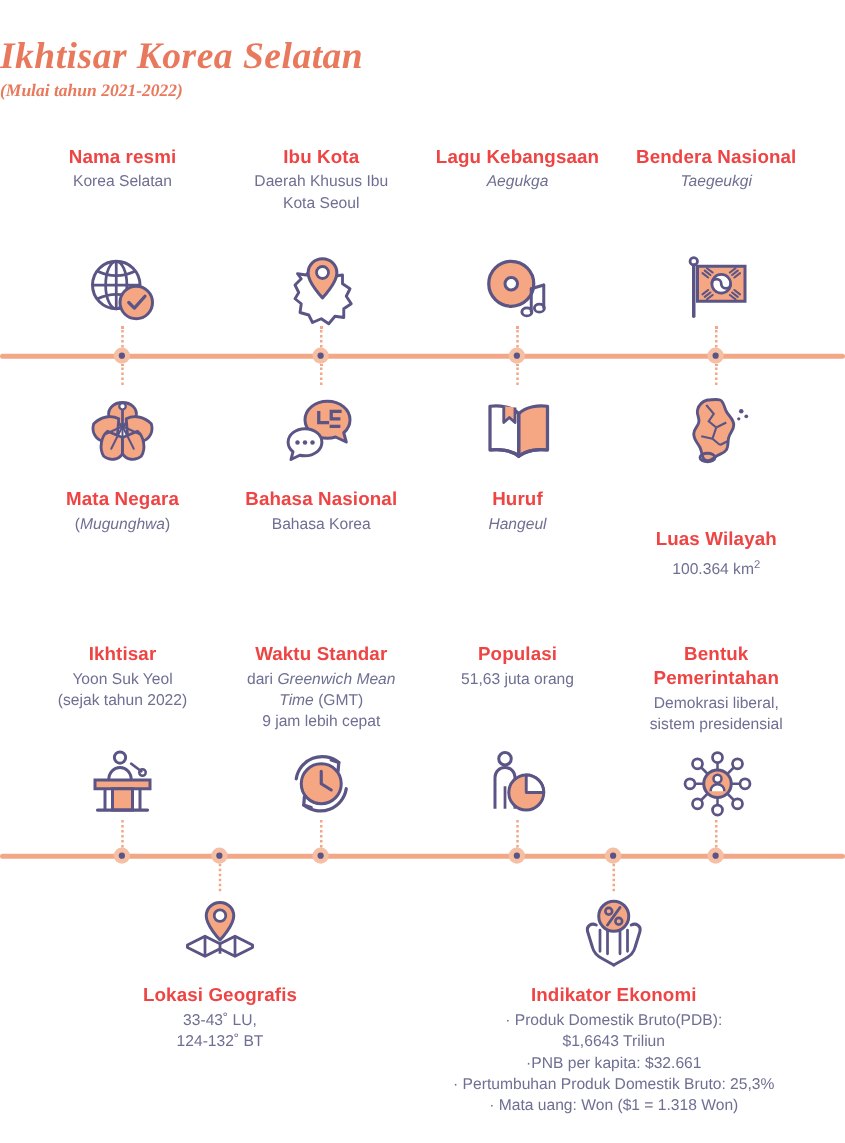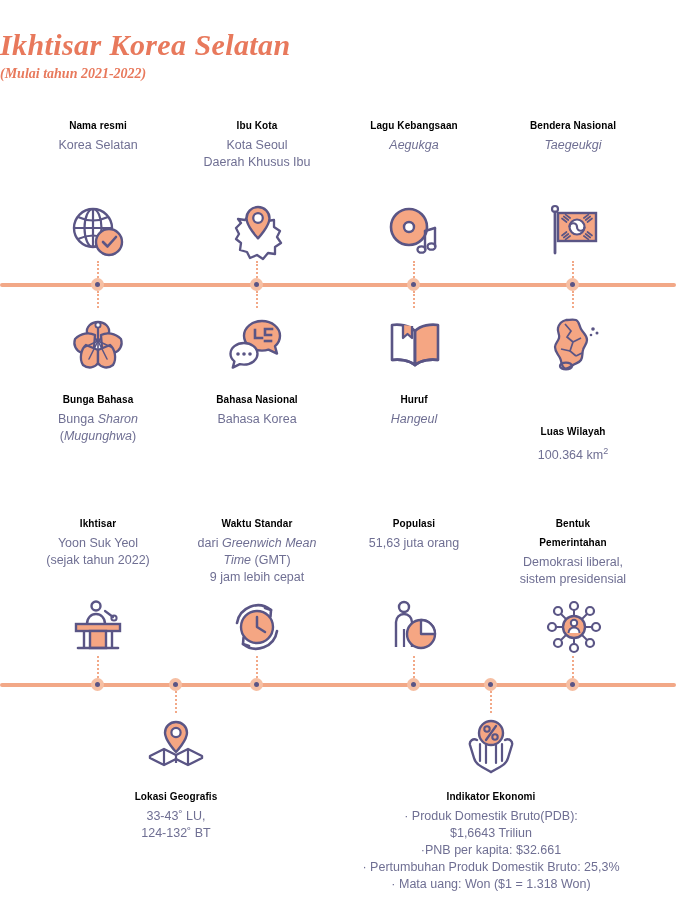"Nama resmi" .cell h3 { color: #000000 -> #ef4444; font-size: 10px -> 15px }
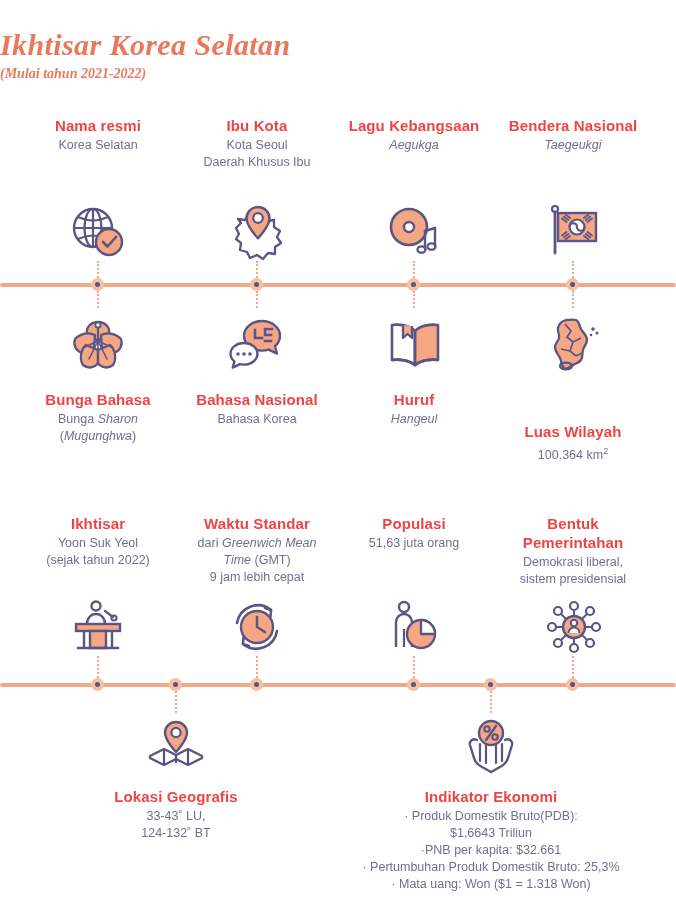"Kota Seoul" p { order: before "Daerah Khusus Ibu" -> after "Daerah Khusus Ibu" }
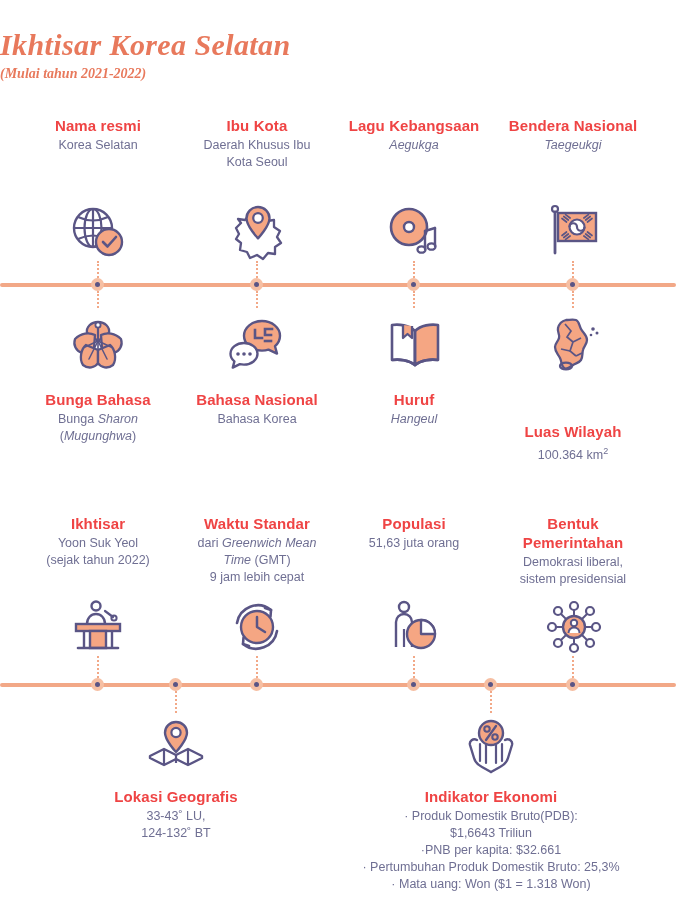"Bunga Bahasa" h3 { text: Bunga Bahasa -> Mata Negara }
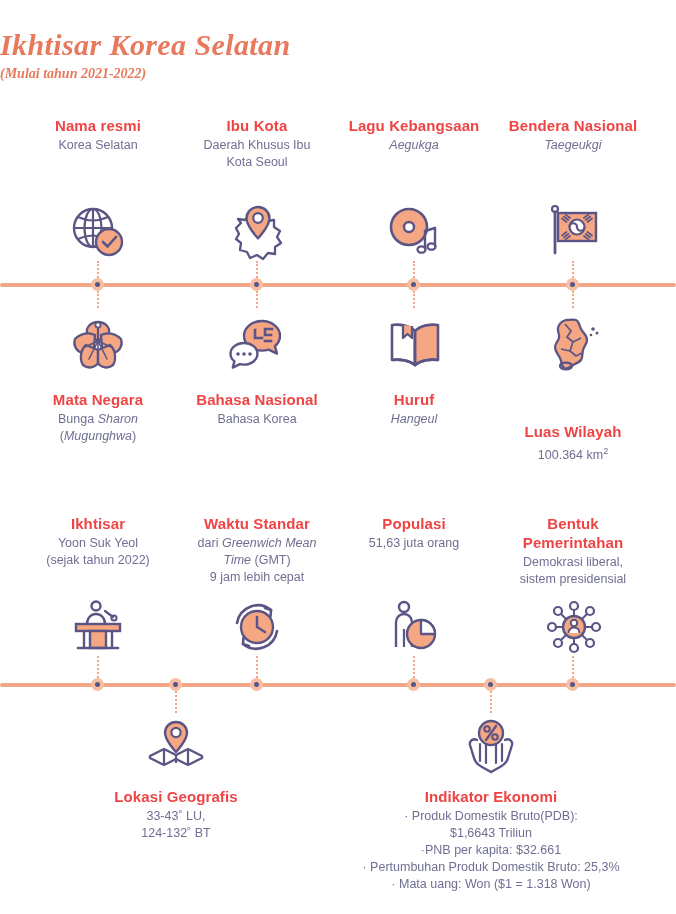"Bunga Sharon" p { html: <p><span>Bunga </span><i>Sharon</i></p> -> none }
